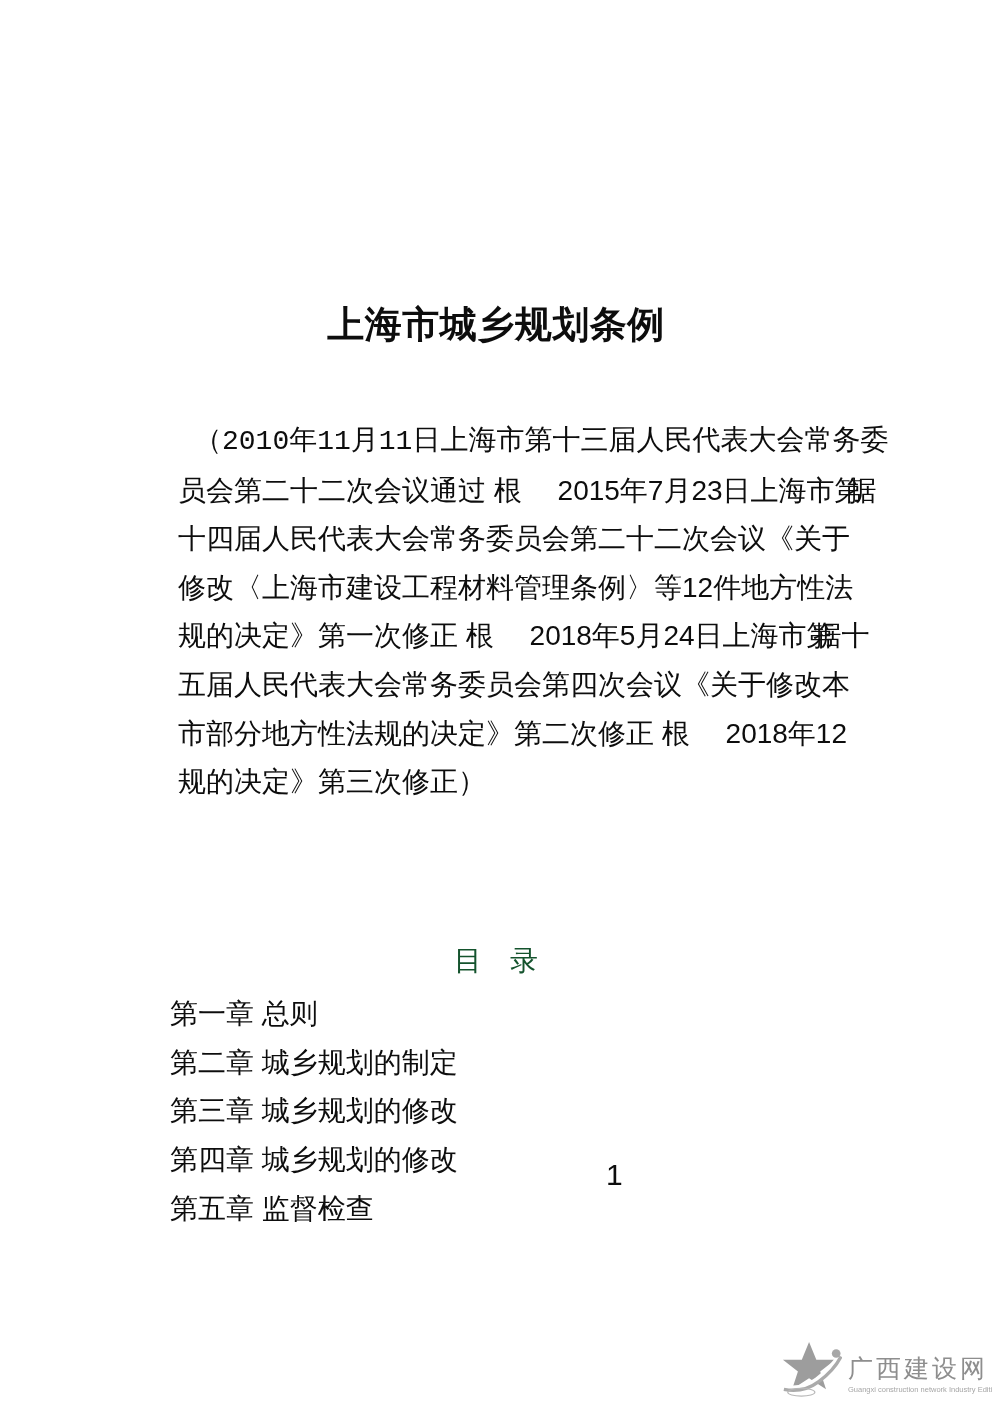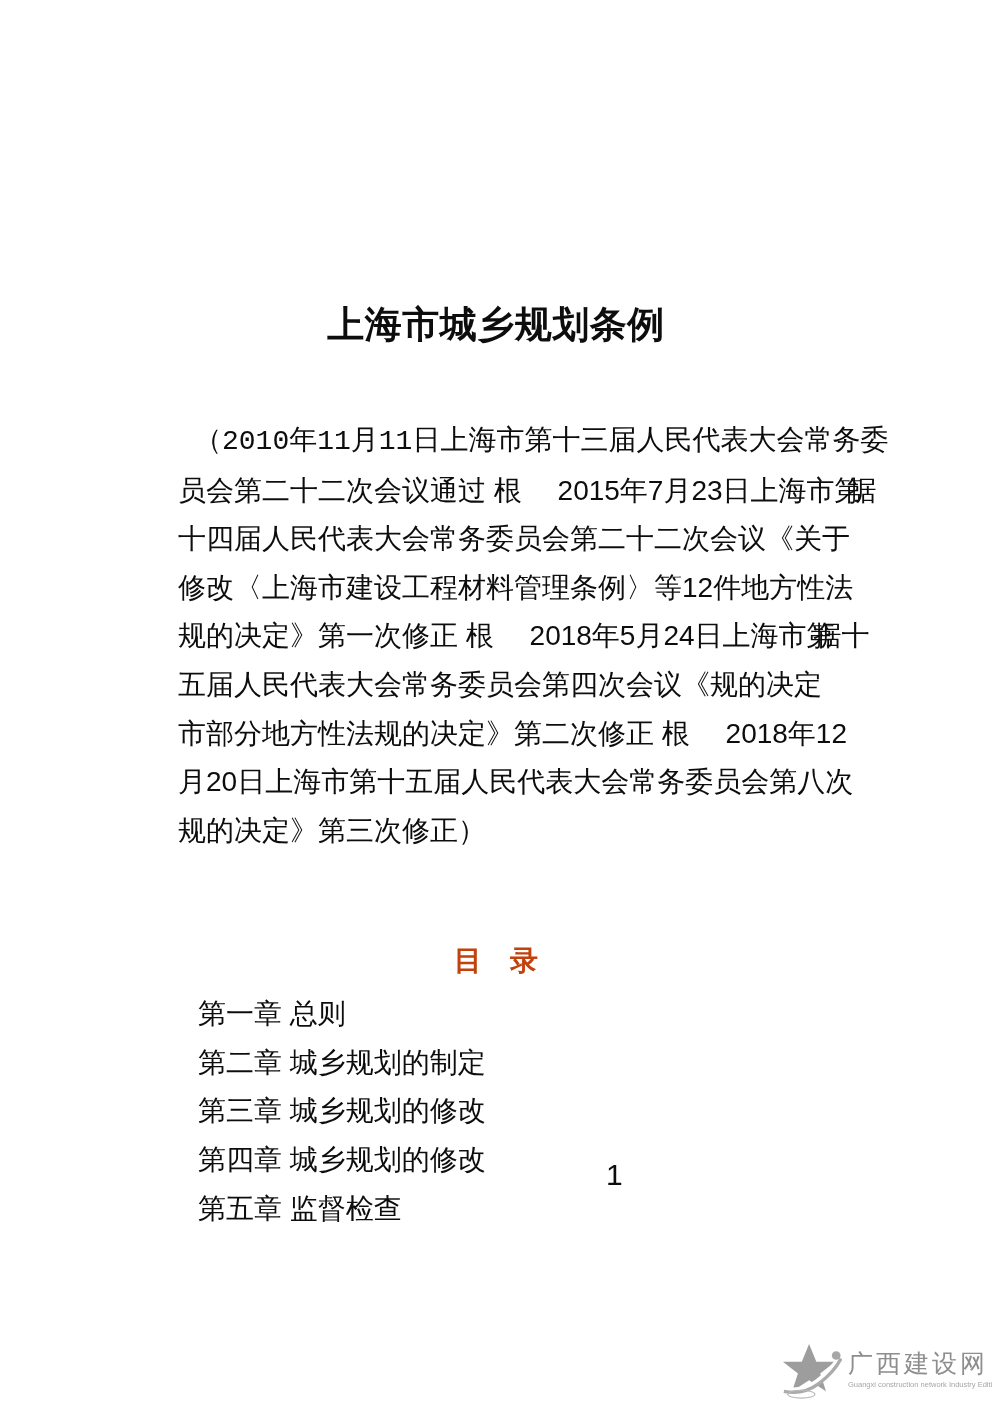"五届人民代表大会常务委员会第四次会议《规的决定" span { text: 规的决定 -> 关于修改本 }
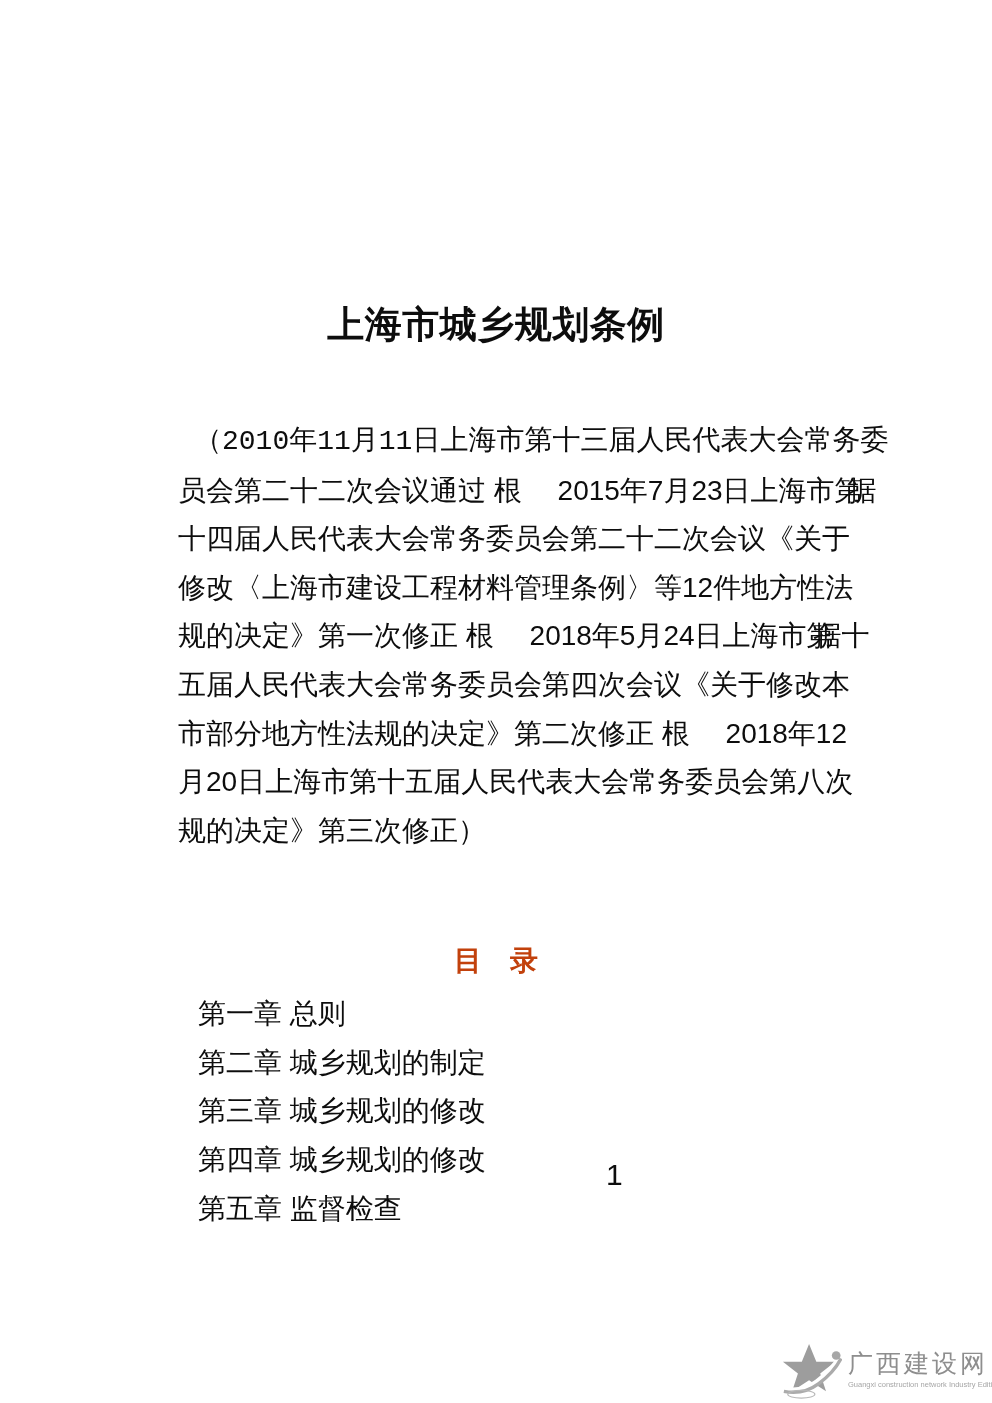"月20日上海市第十五届人民代表大会常务委员会第八次" div.pline { html: <div><span>月20日上海市第十五届人民代表大会常务委员会第八次</span></div> -> none }
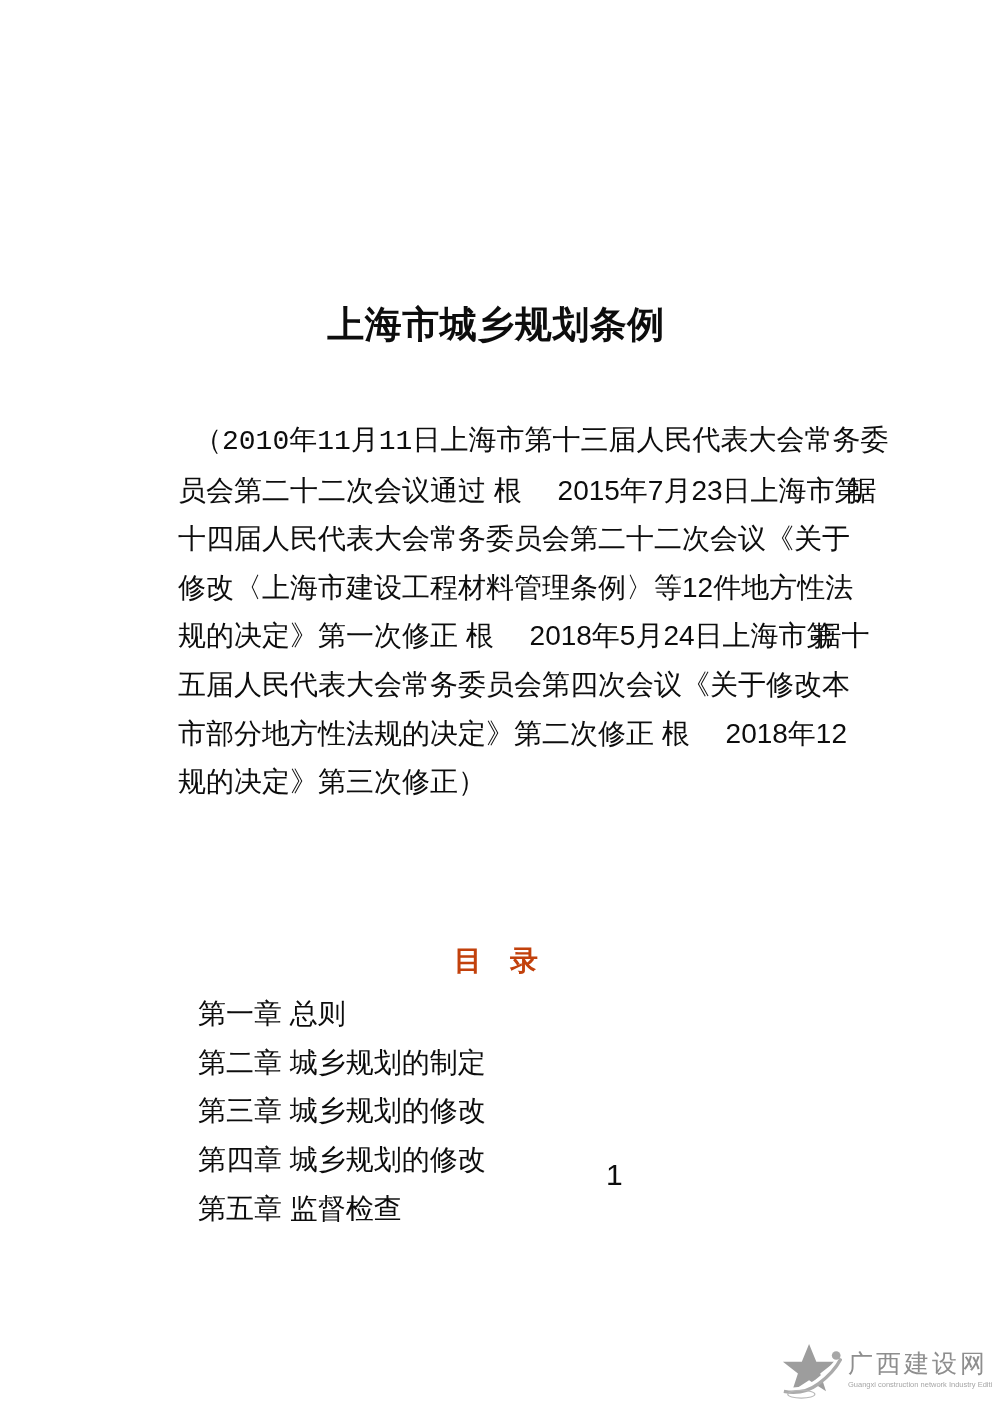"目 录" .toc-header { color: #c2410c -> #14532d; font-weight: 700 -> 400 }
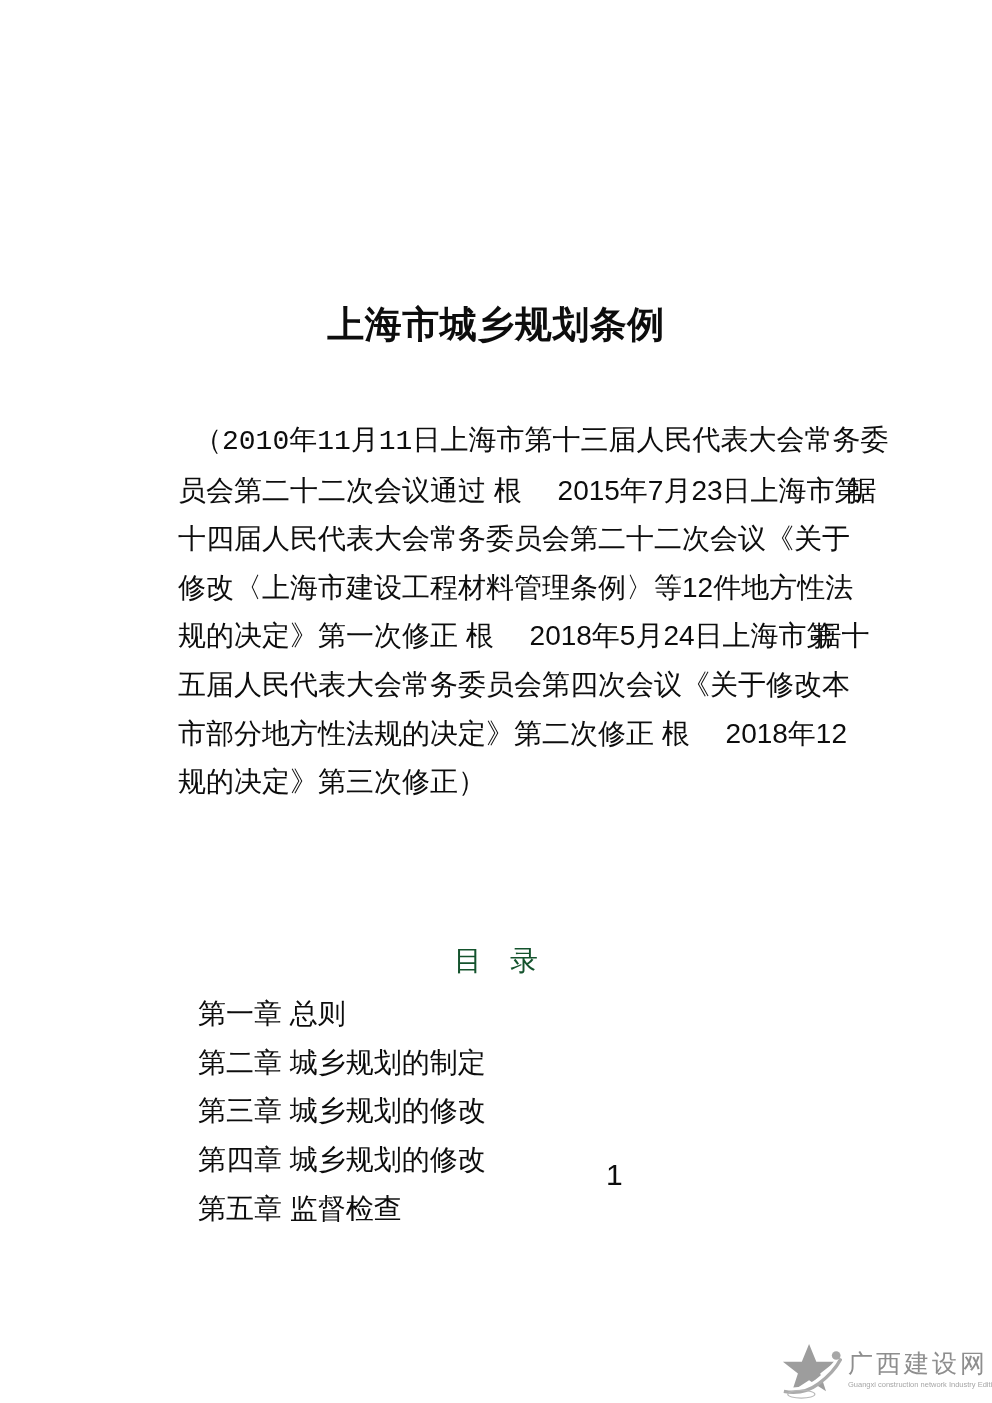"第一章 总则" .toc { left: 198px -> 170px }
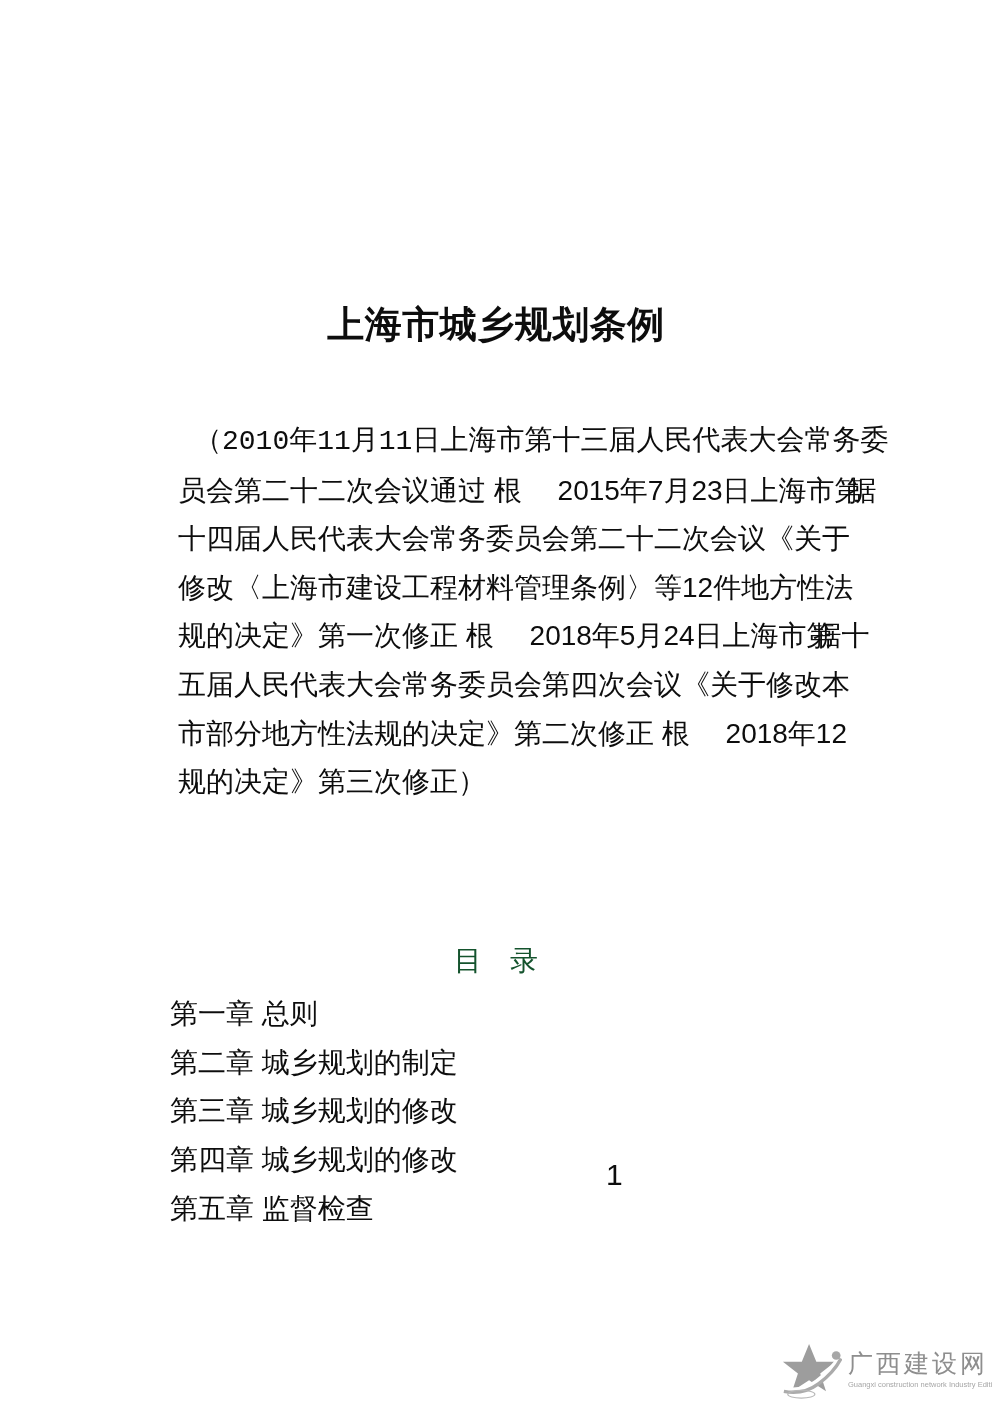"广西建设网" .watermark { align-items: flex-start -> center }
